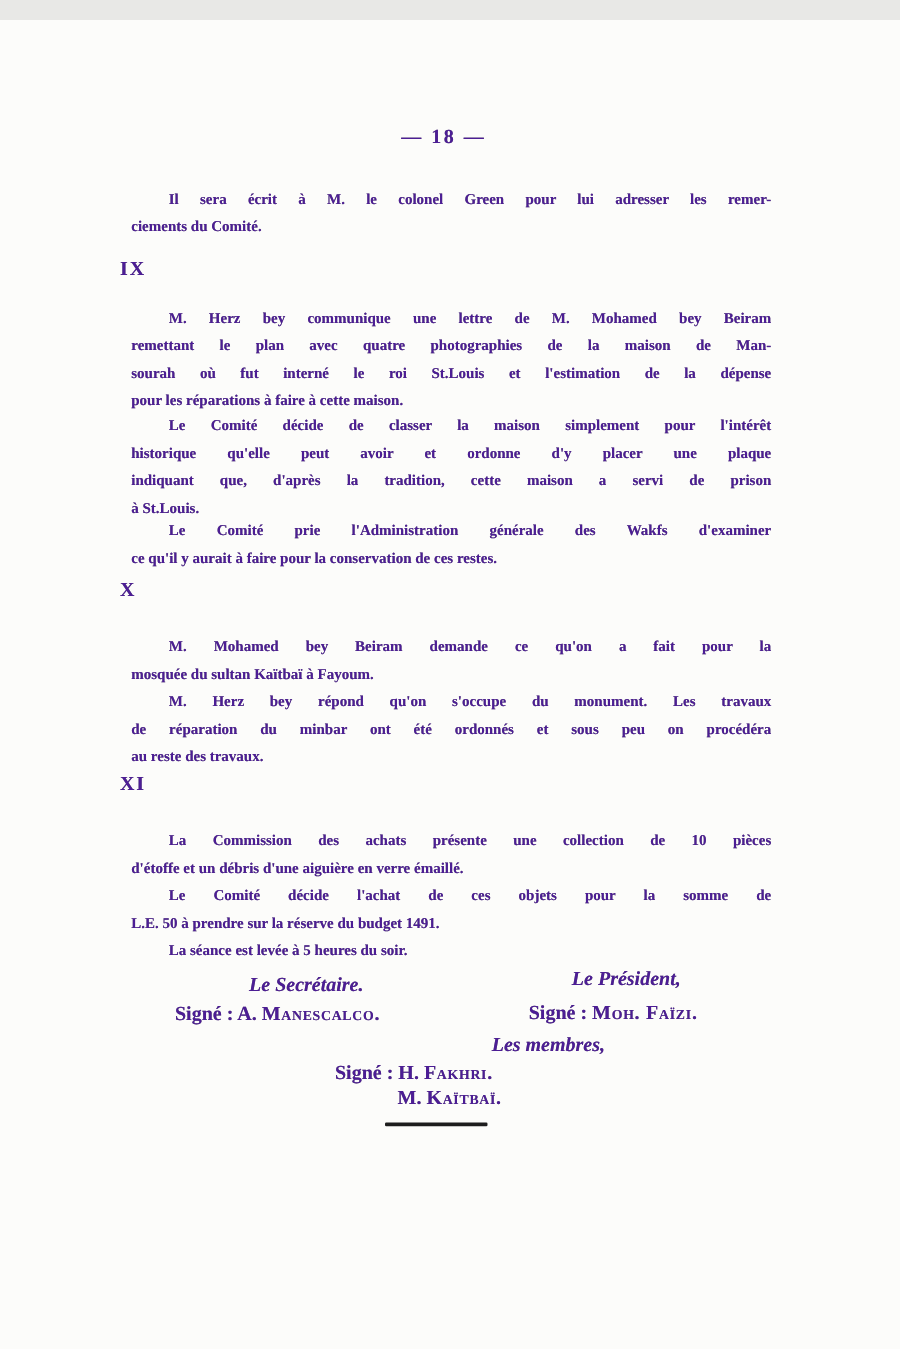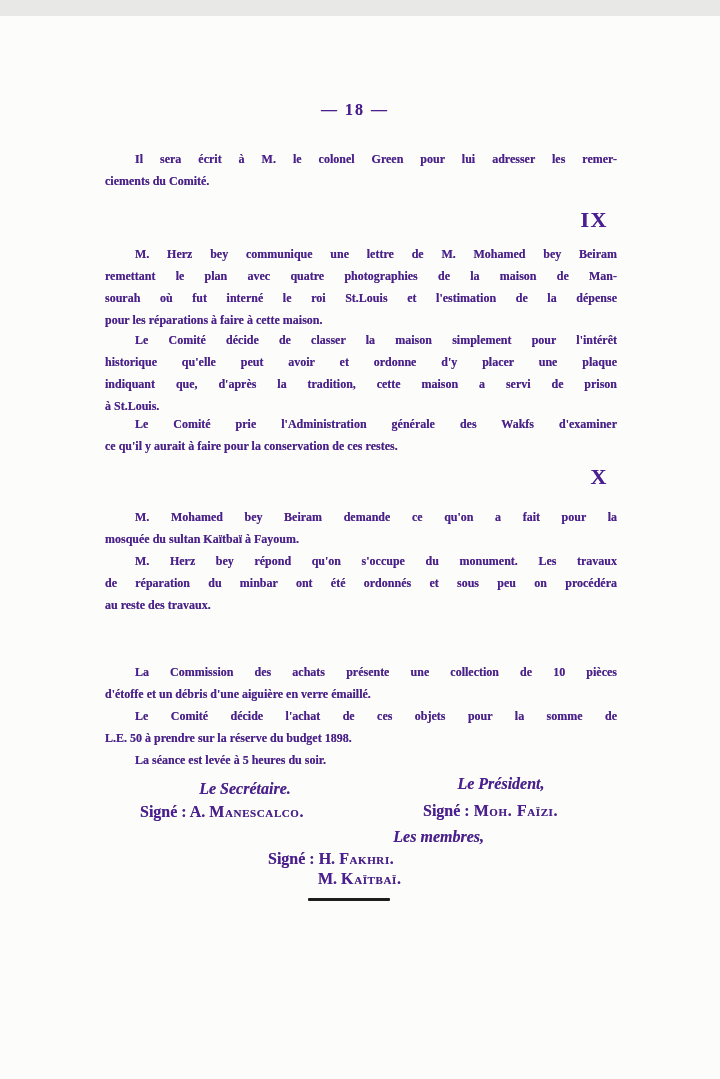"IX" .heading { font-size: 22px -> 16px; text-align: right -> left }
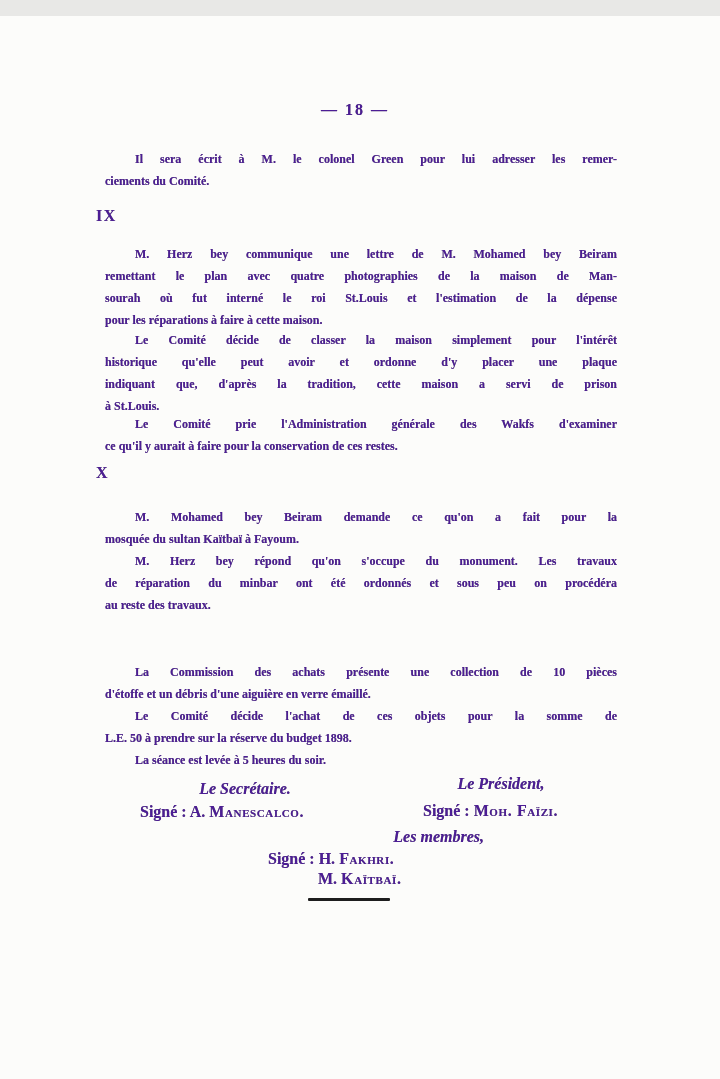"XI" div.heading { html: none -> <div>XI</div> }
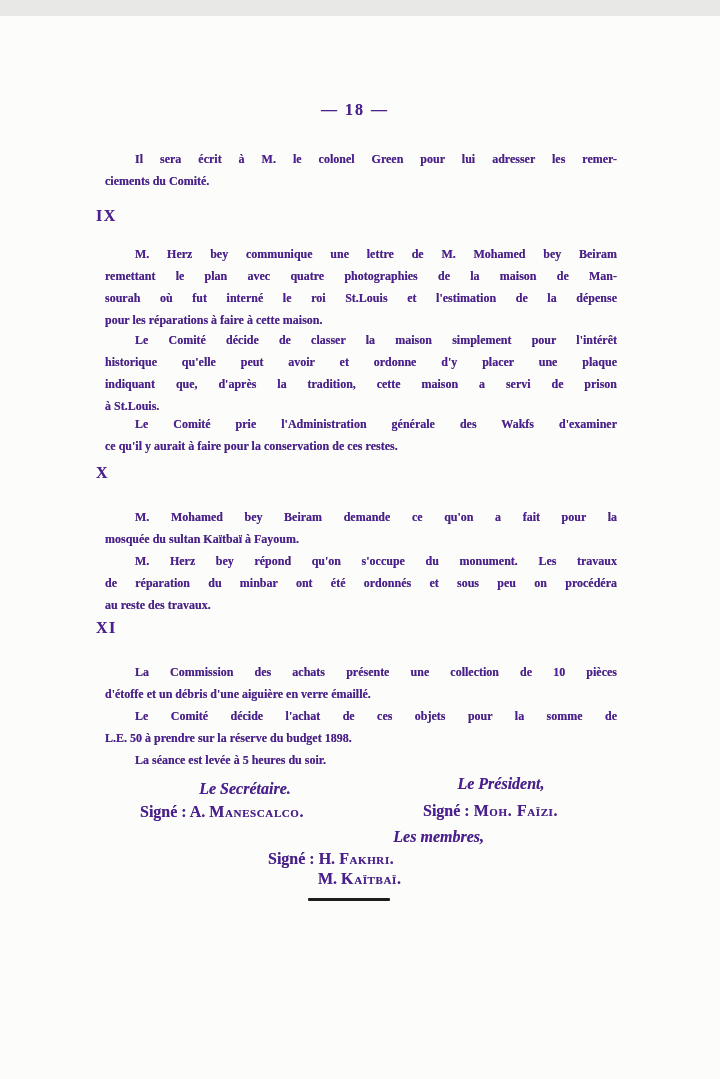"L.E. 50 à prendre sur" div.pline { text: 1898 -> 1491 }
